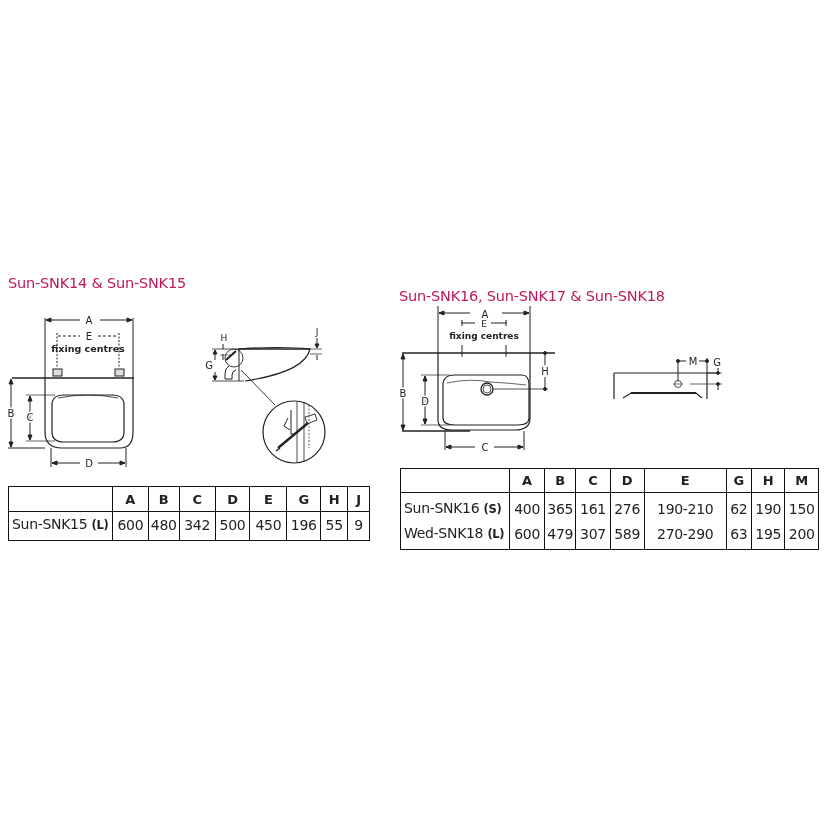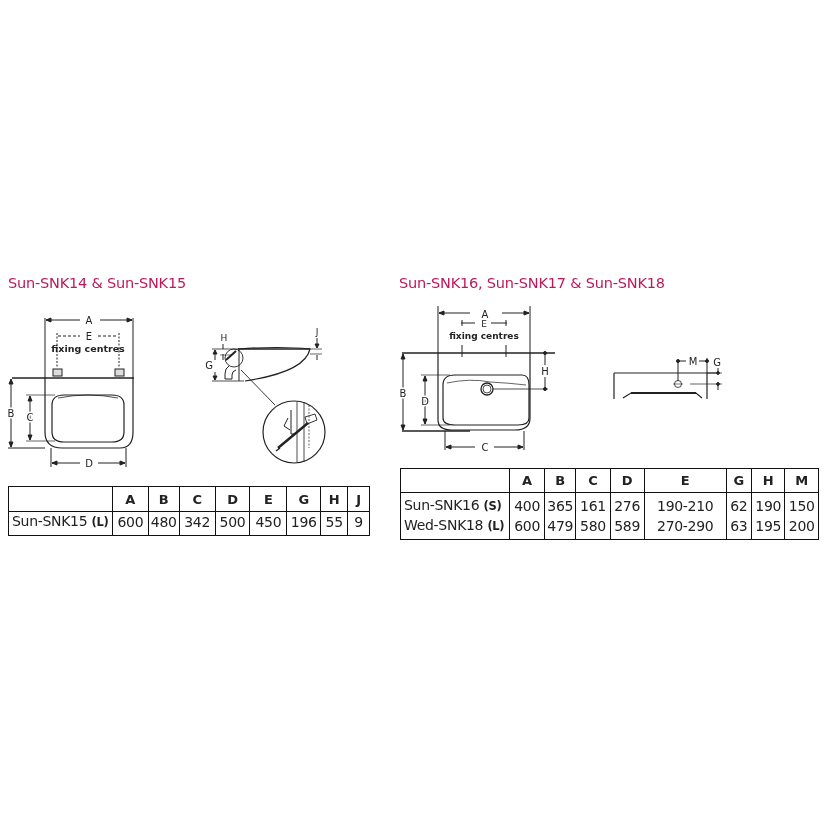"Sun-SNK16, Sun-SNK17 & Sun-SNK18" div.abs { top: 275px -> 288px }
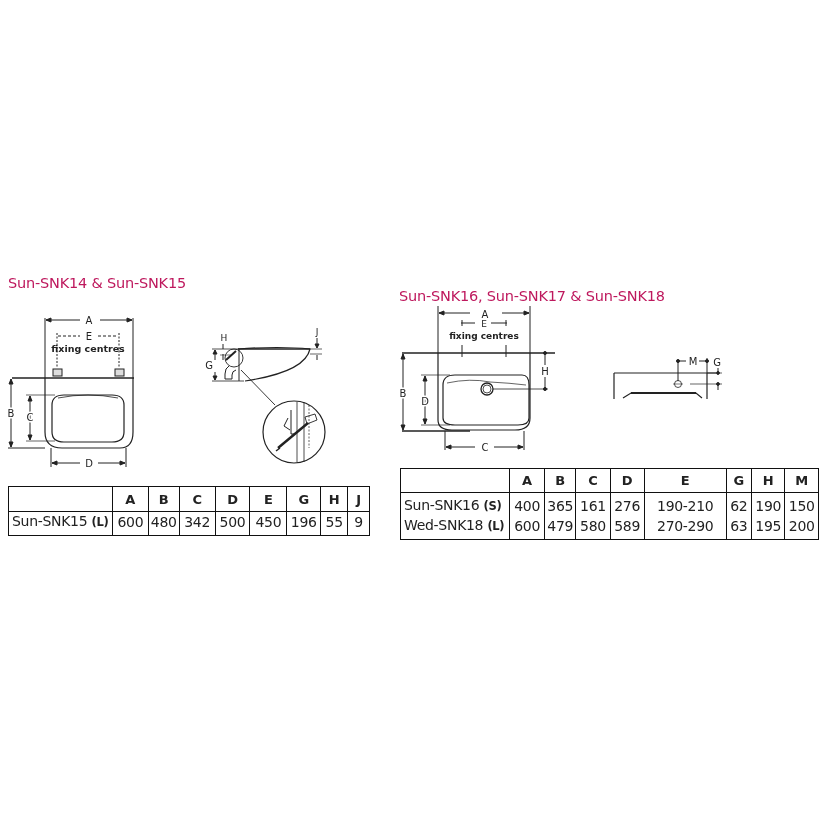"Sun-SNK16 (S)" table.spec td { line-height: 19px -> 24px }
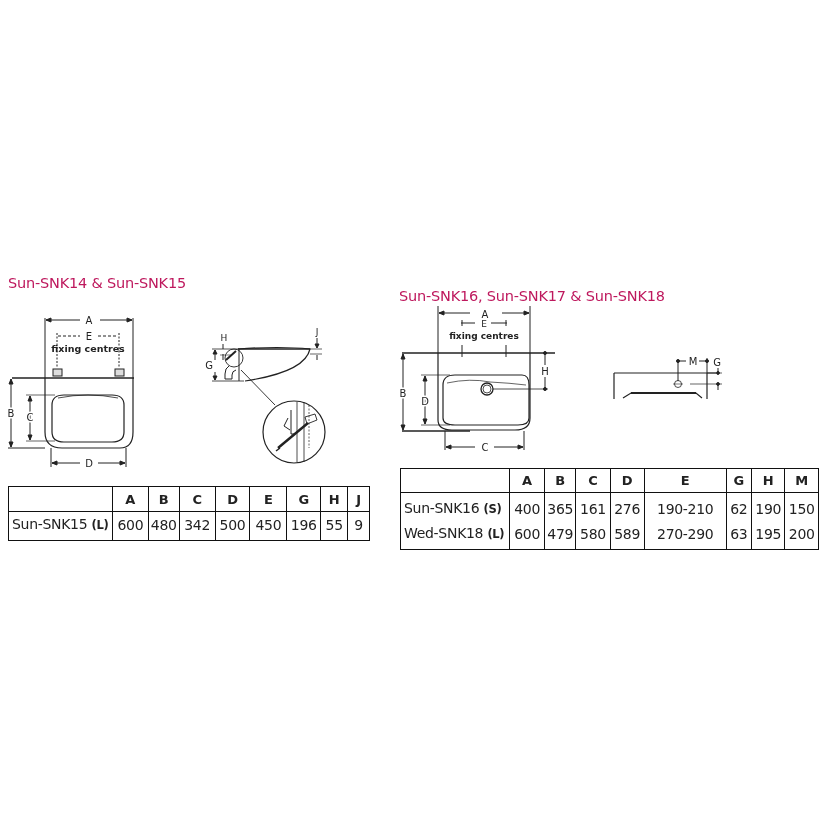"580" td { text: 580 -> 307 }
